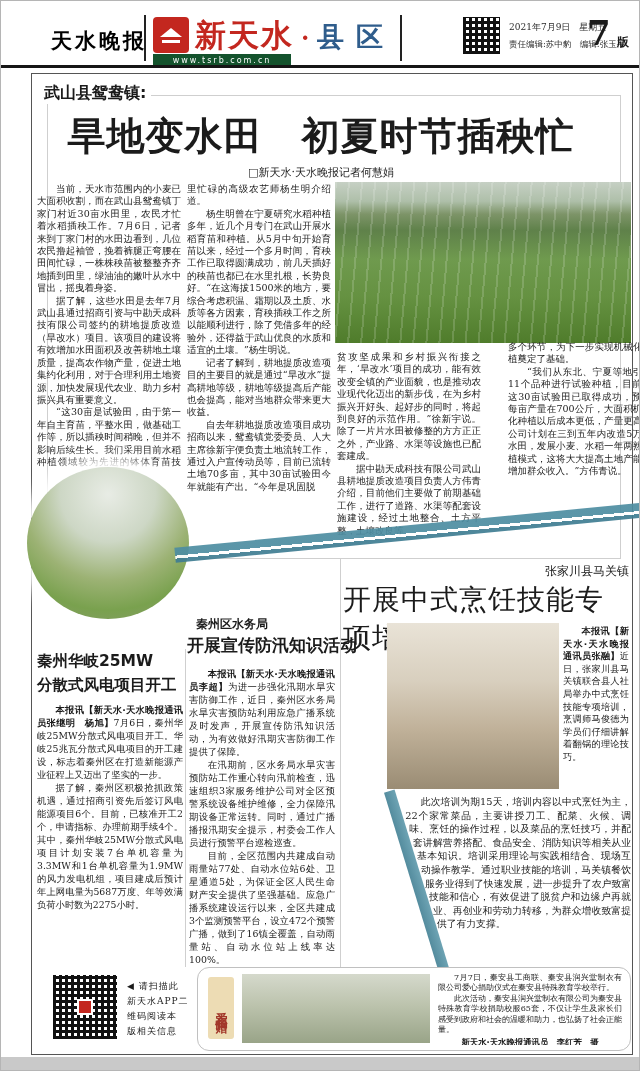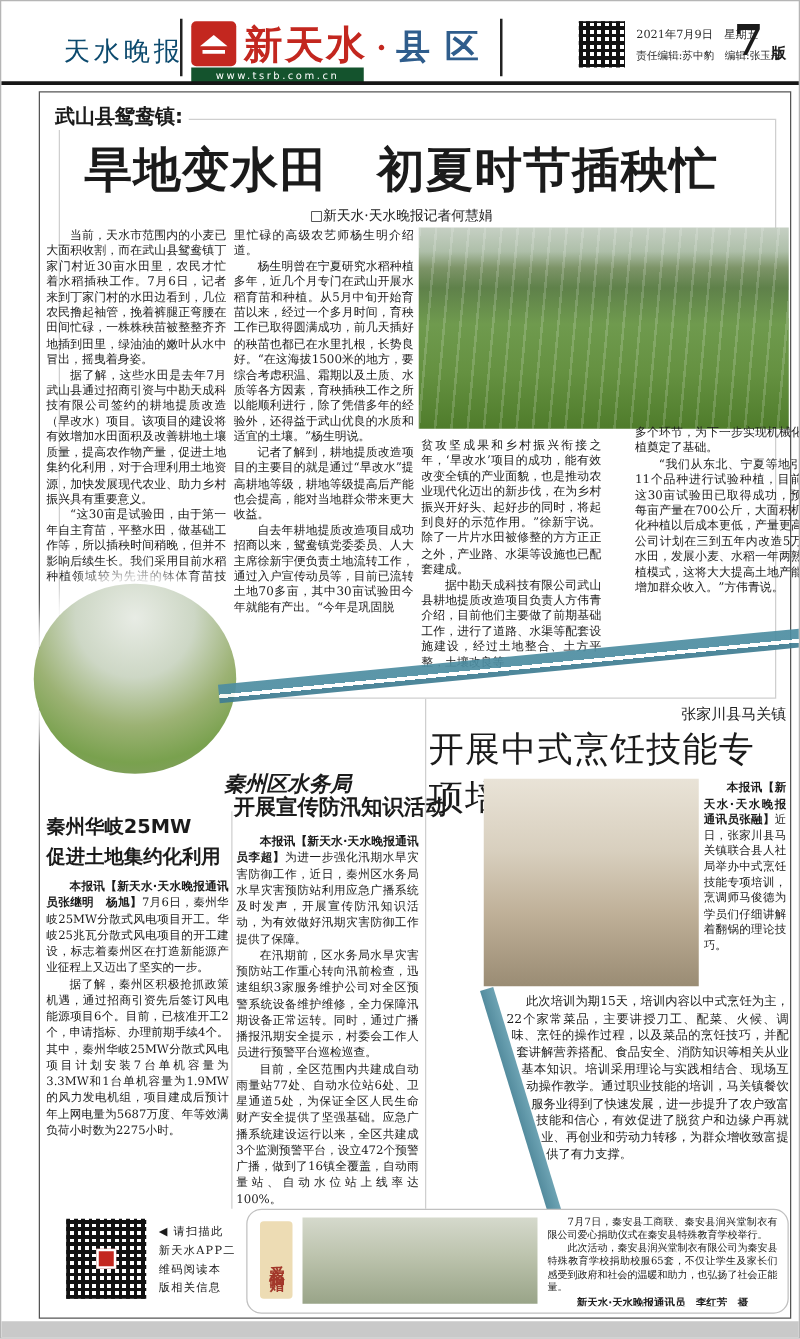"天水晚报" .masthead { color: #0c4a6e -> #000000; font-weight: normal -> bold }
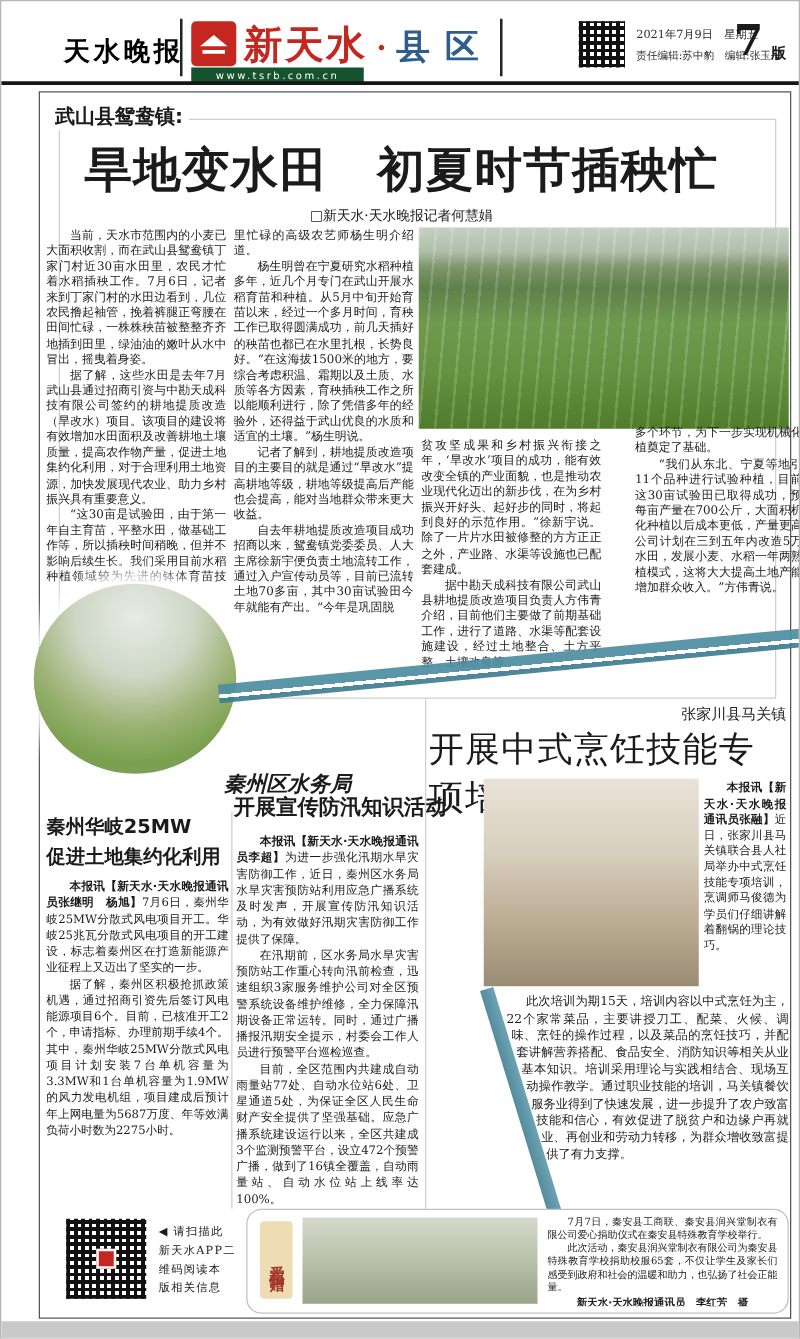"秦州区水务局" .flood-kicker { font-size: 17px -> 12px; font-style: italic -> none; left: 178px -> 195px }
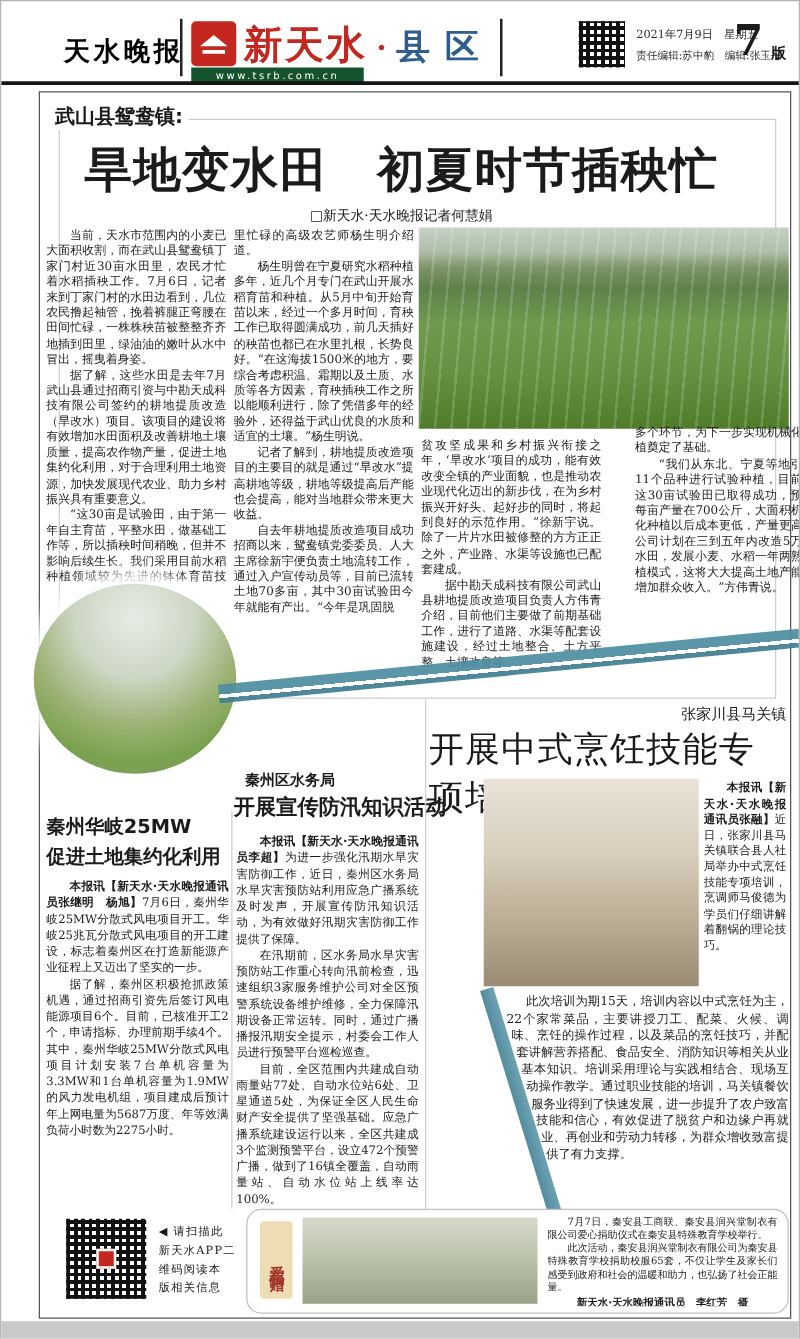"促进土地集约化利用" div.abs { text: 促进土地集约化利用 -> 分散式风电项目开工 }
